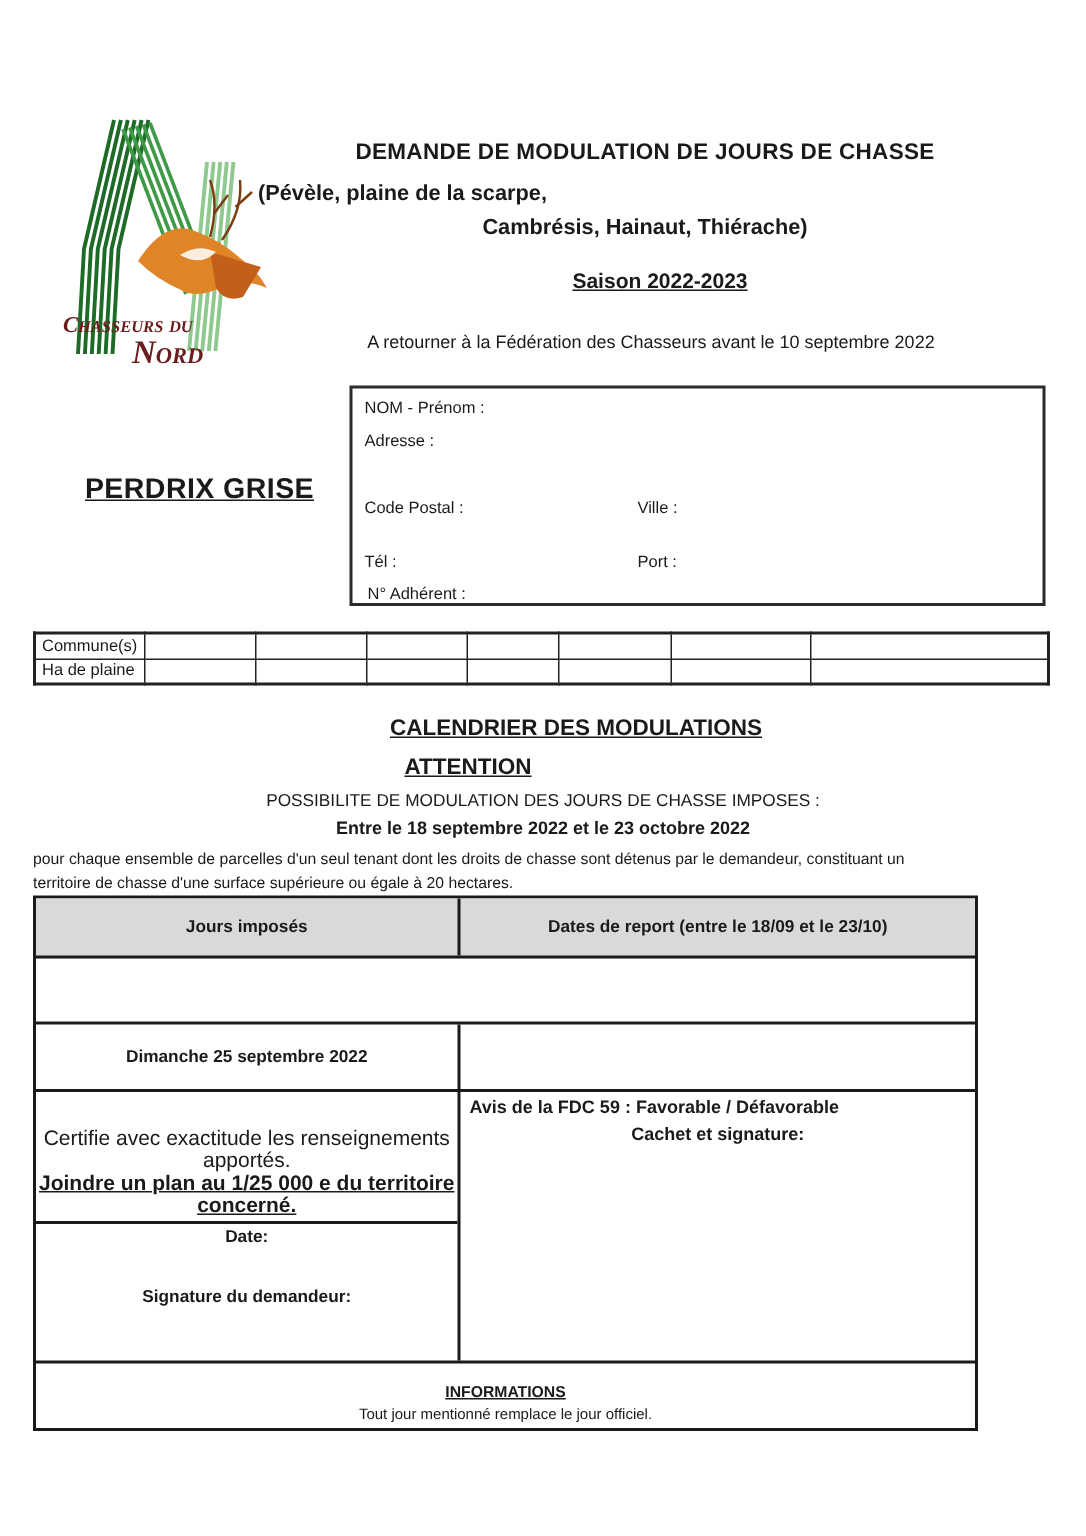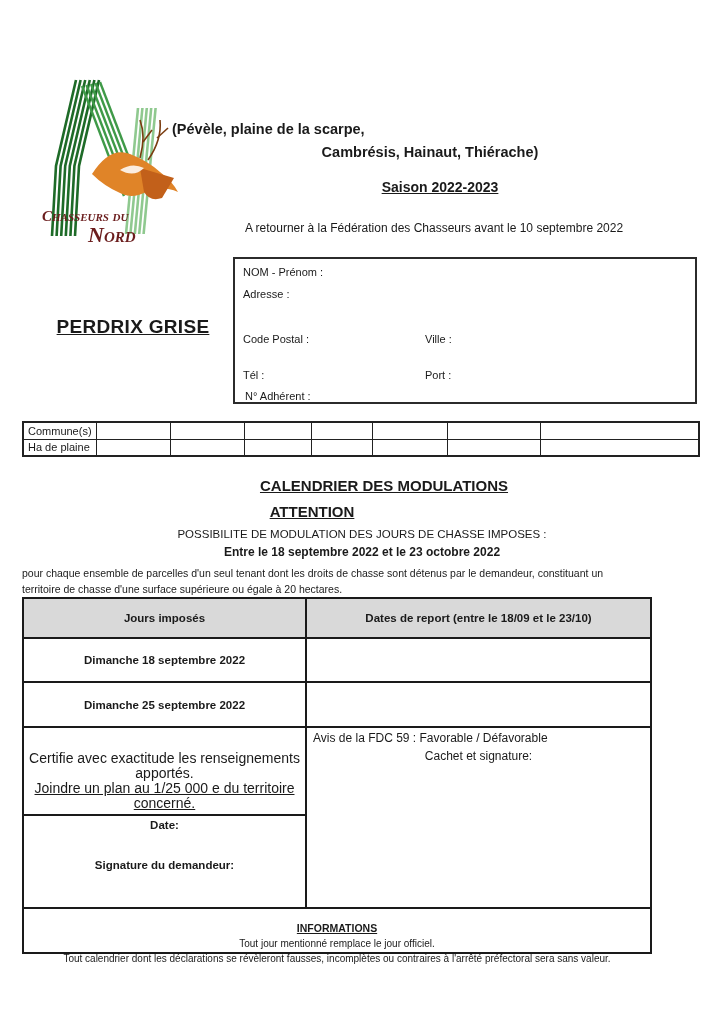"DEMANDE DE MODULATION DE JOURS" div.abs { html: none -> <div>DEMANDE DE MODULATION DE JOURS DE CHASSE</div> }
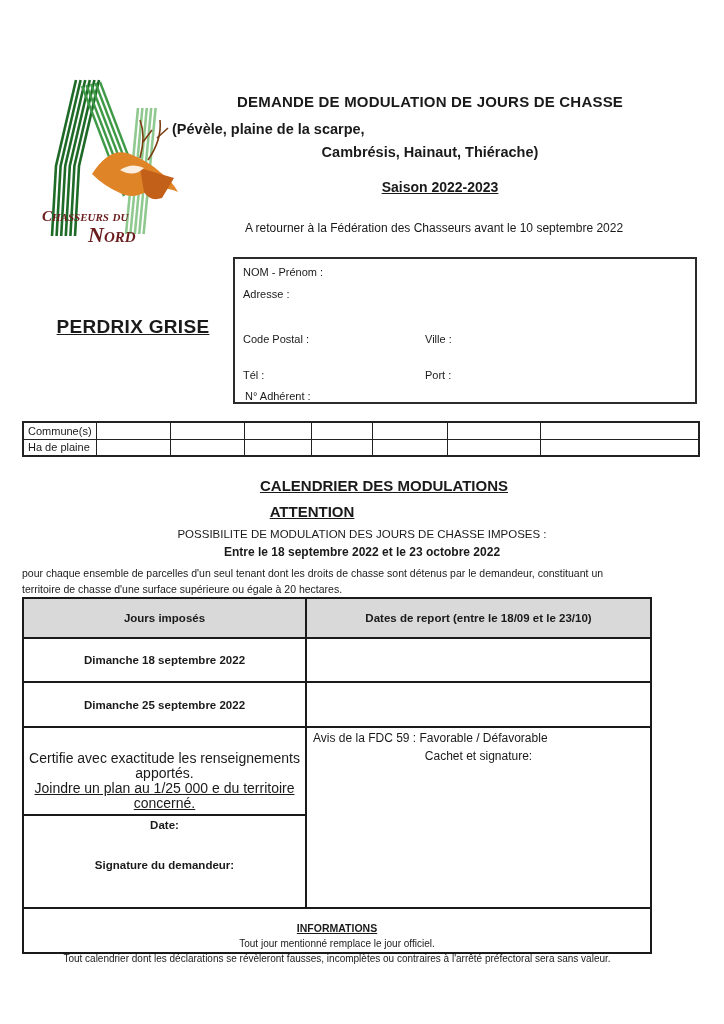"Dimanche 18 septembre 2022" div.mt-left { html: <div>Dimanche 18 septembre 2022</div> -> none }
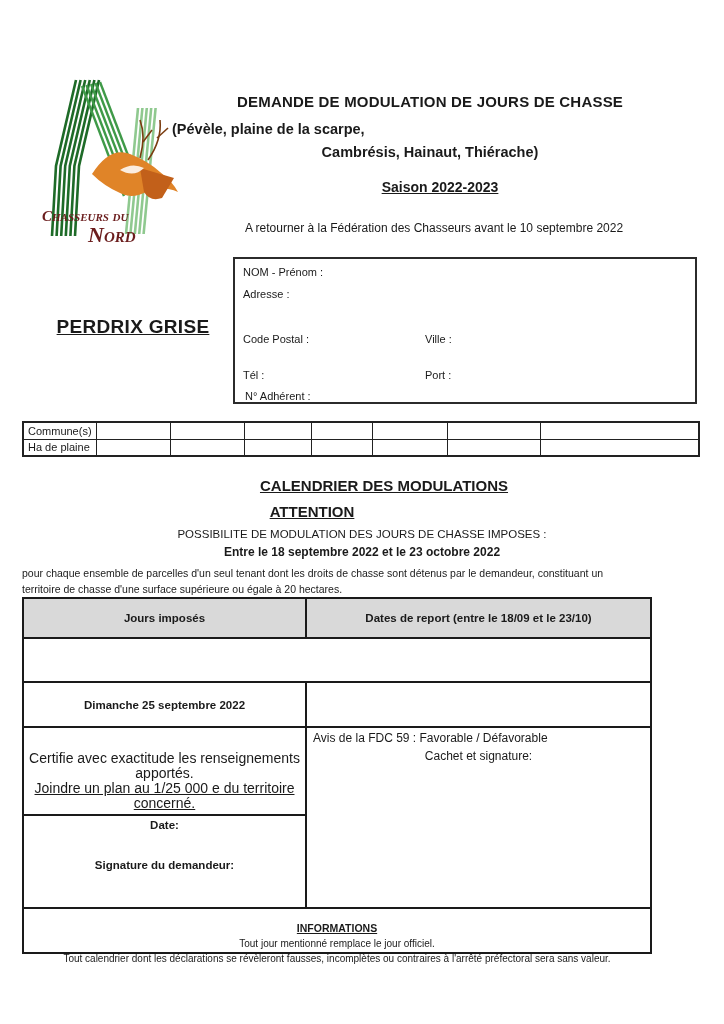"Avis de la FDC 59" .mt-body .mt-right { font-weight: normal -> bold }
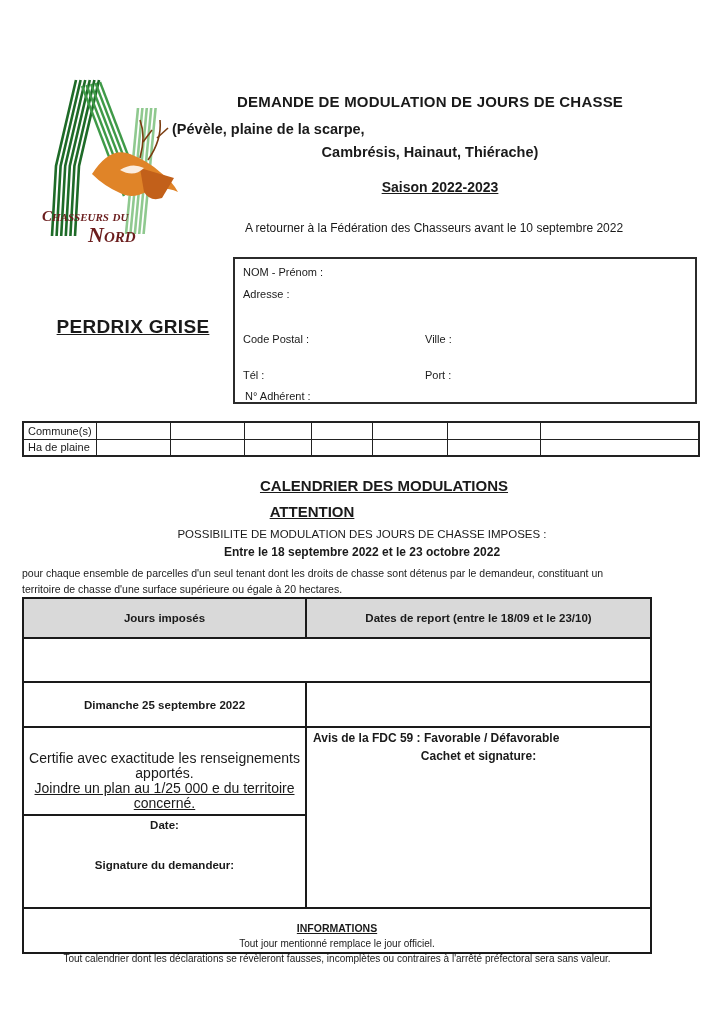"Joindre un plan au 1/25" .attach-line { font-weight: normal -> bold }
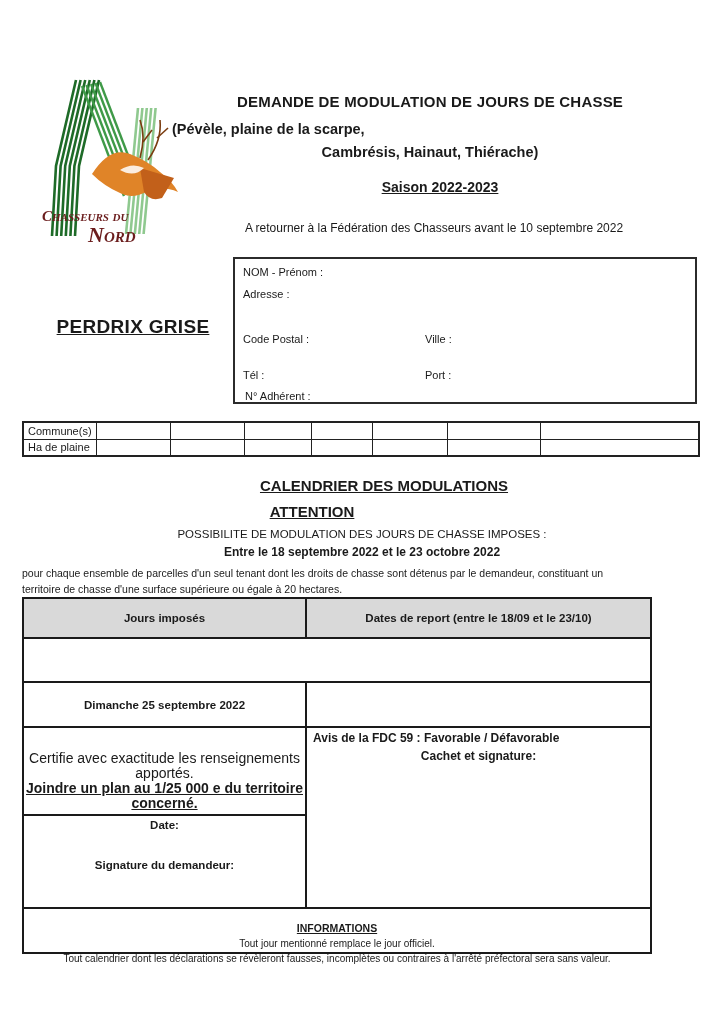"Tout calendrier dont les déclarations" div.info-line { html: <div>Tout calendrier dont les déclarations se révèleront fausses, incomplètes ou contraires à l'arrêté préfectoral sera sans valeur.</div> -> none }
